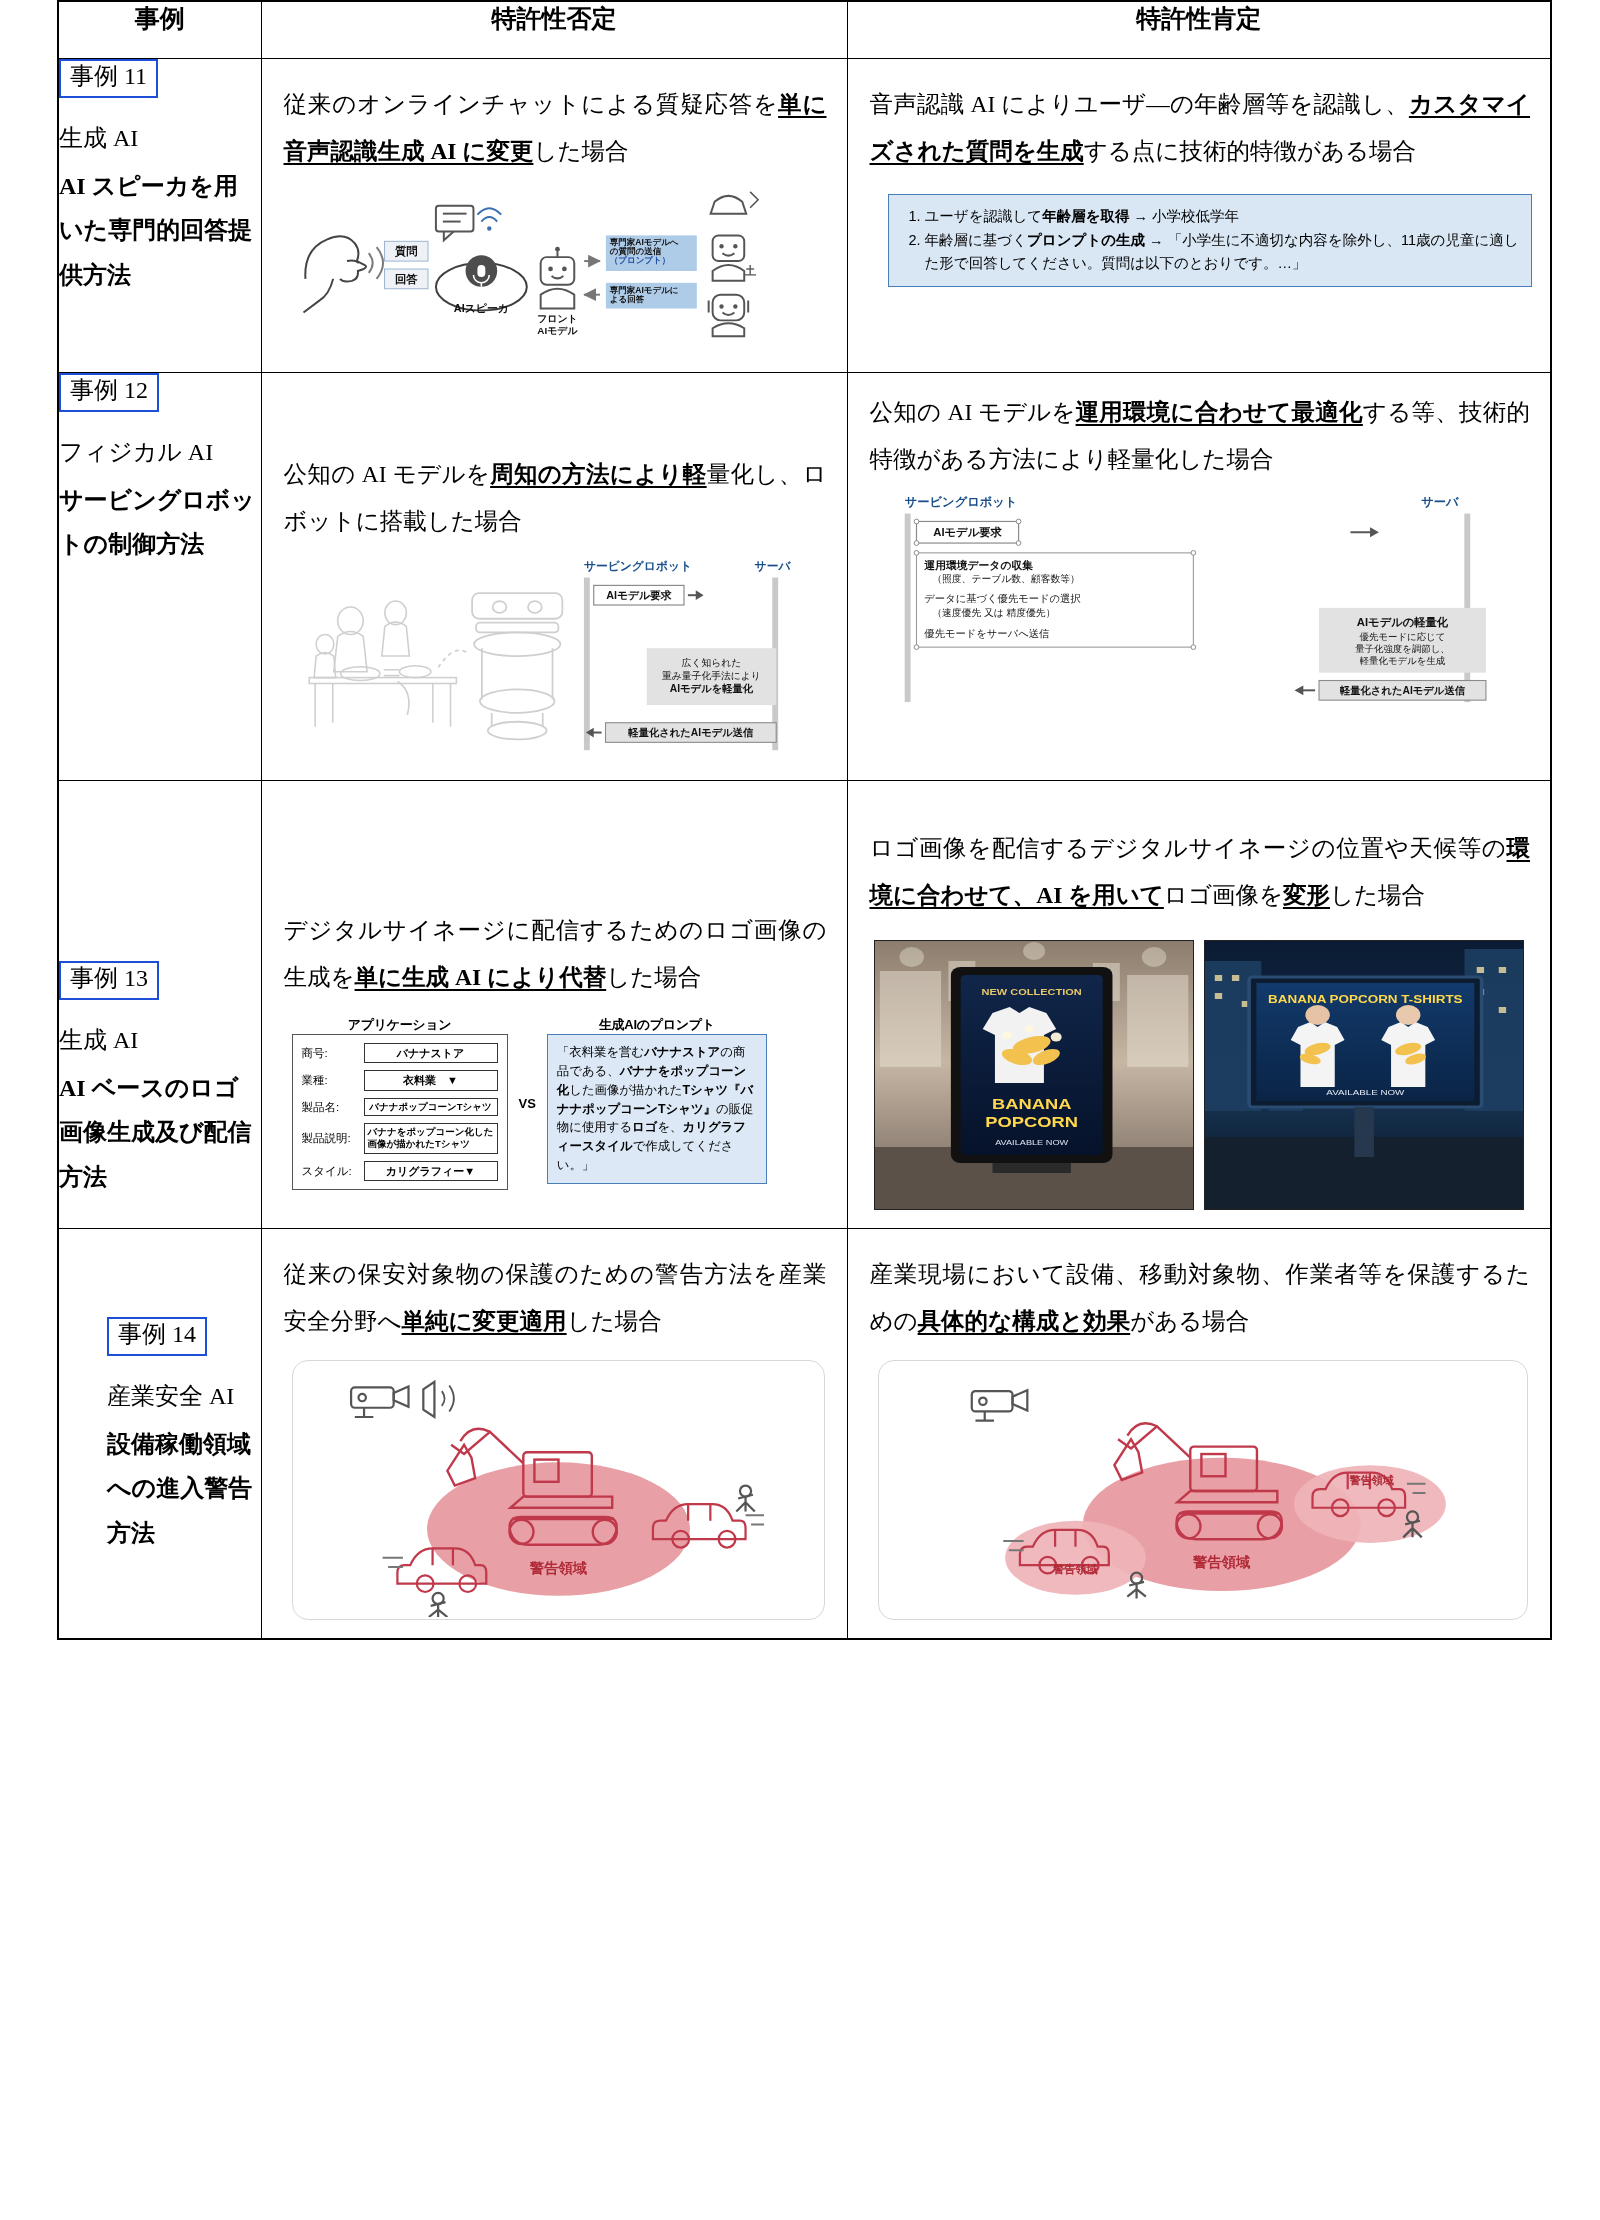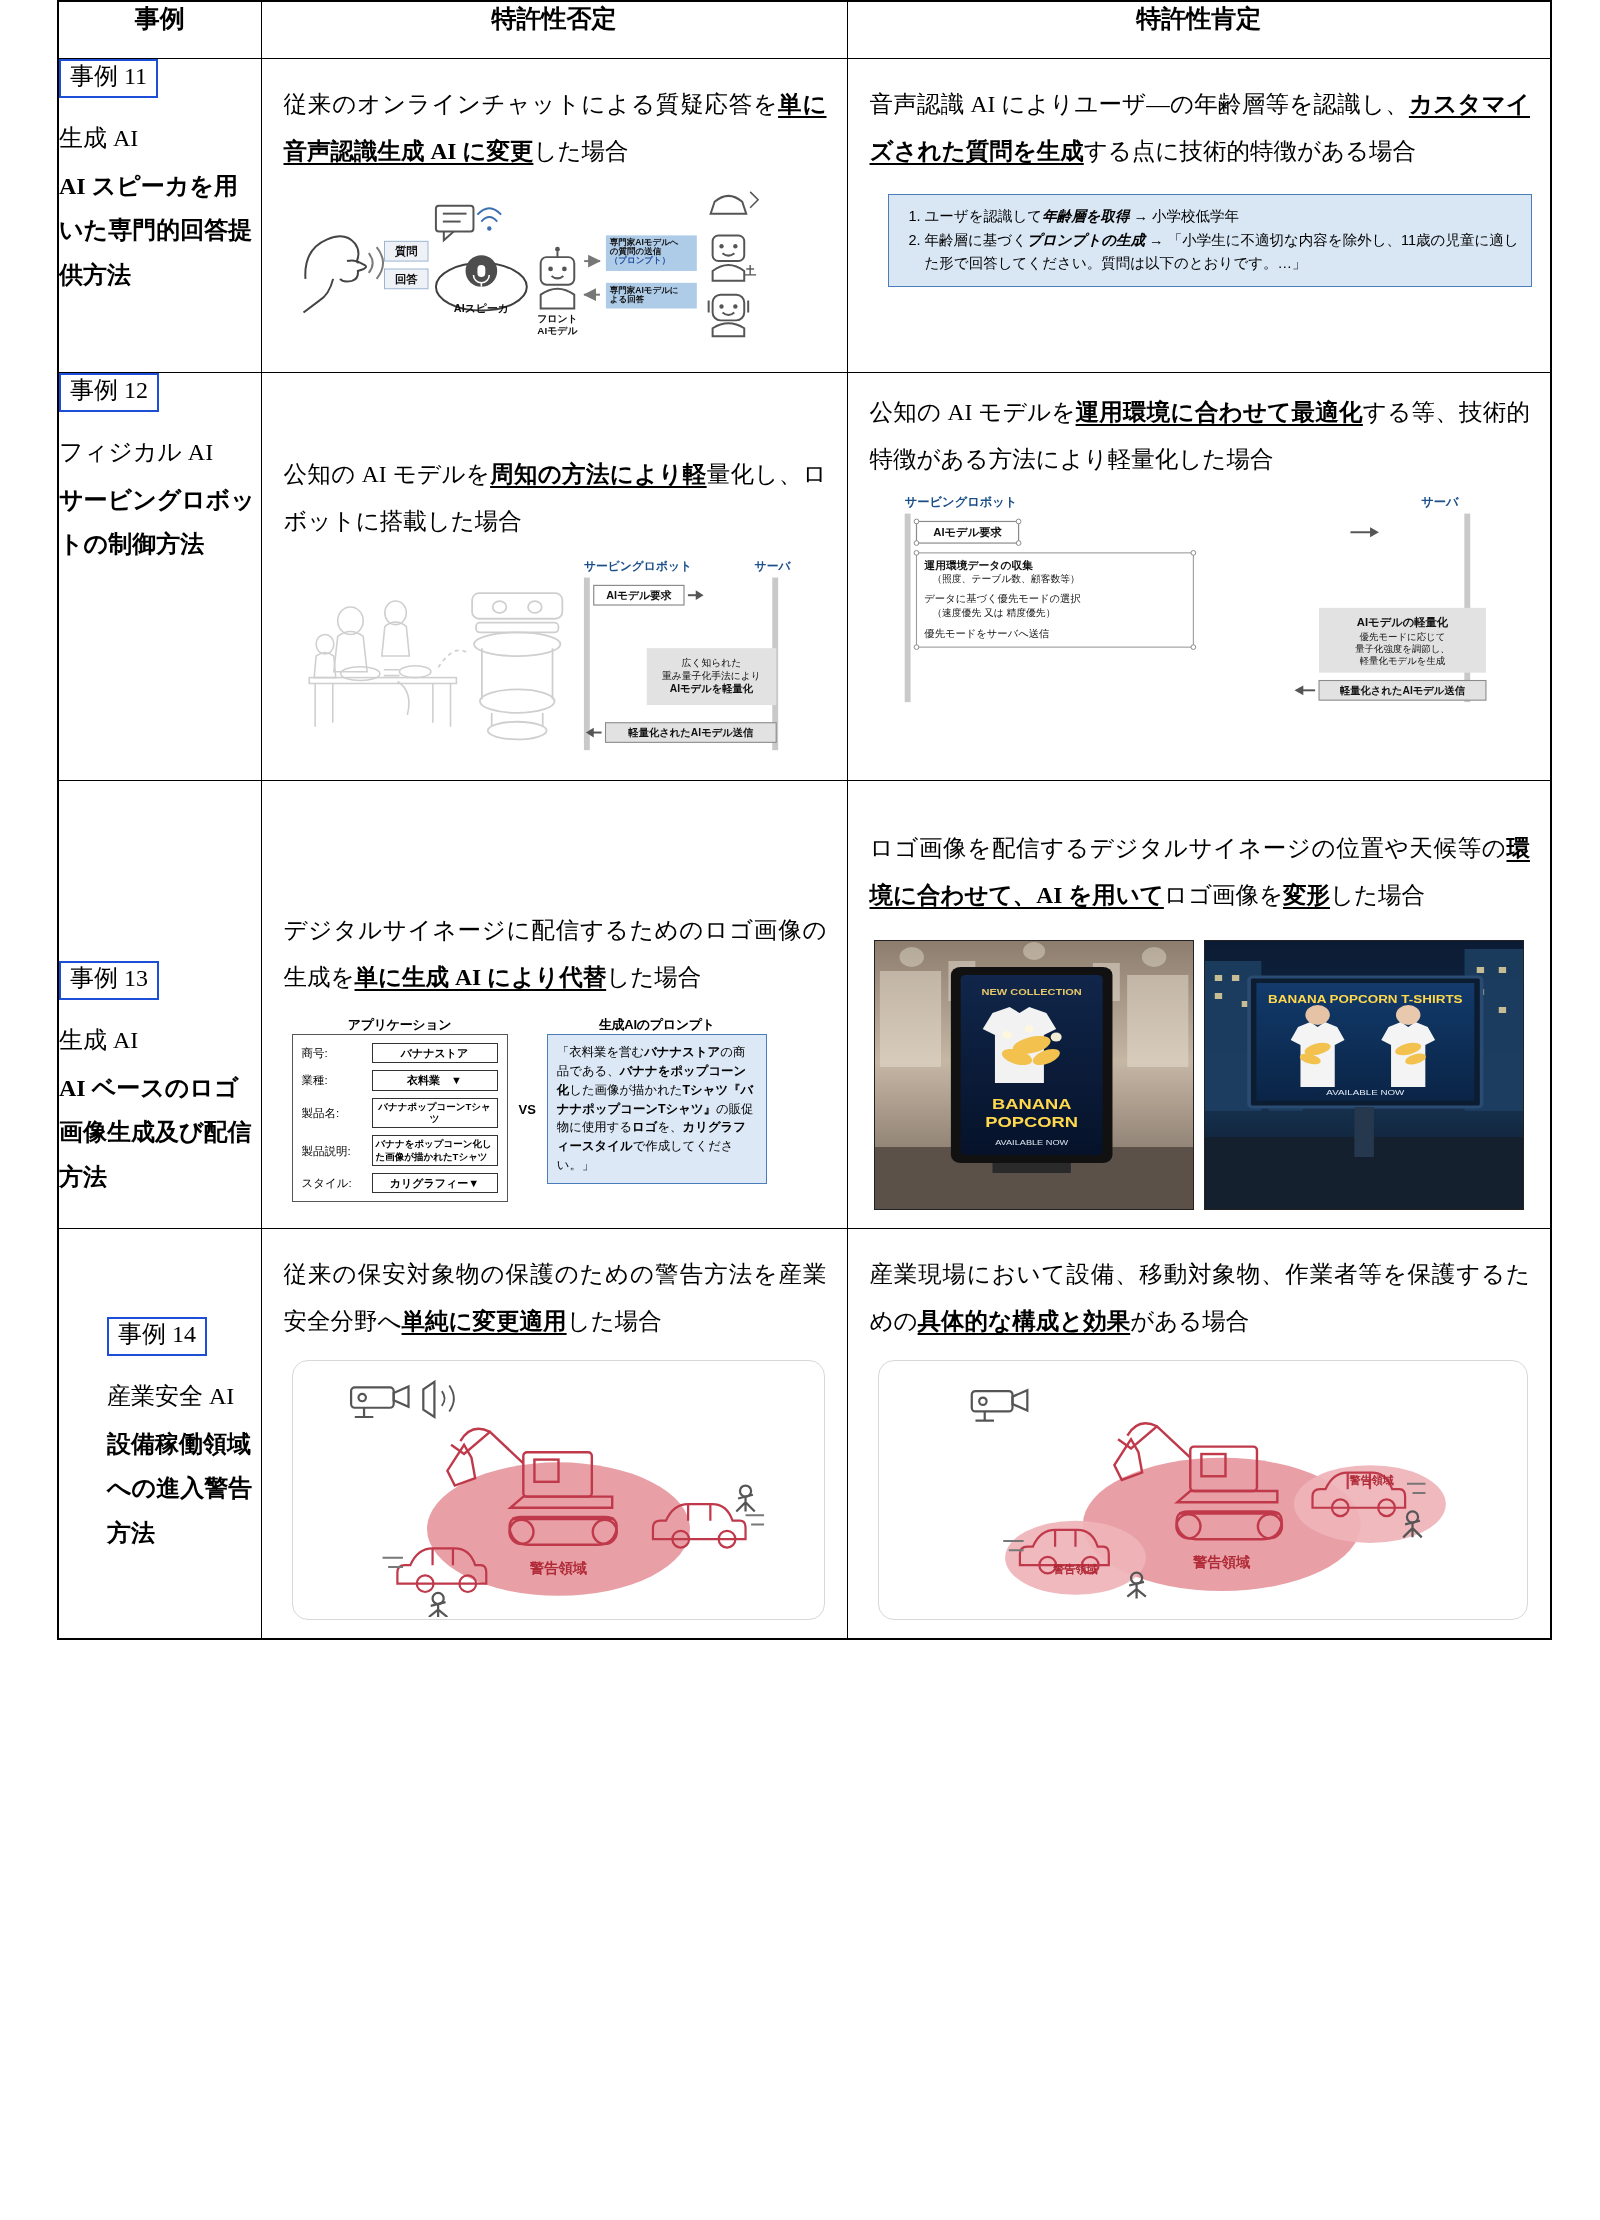"年齢層を取得" .bluebox b { font-style: italic -> none }
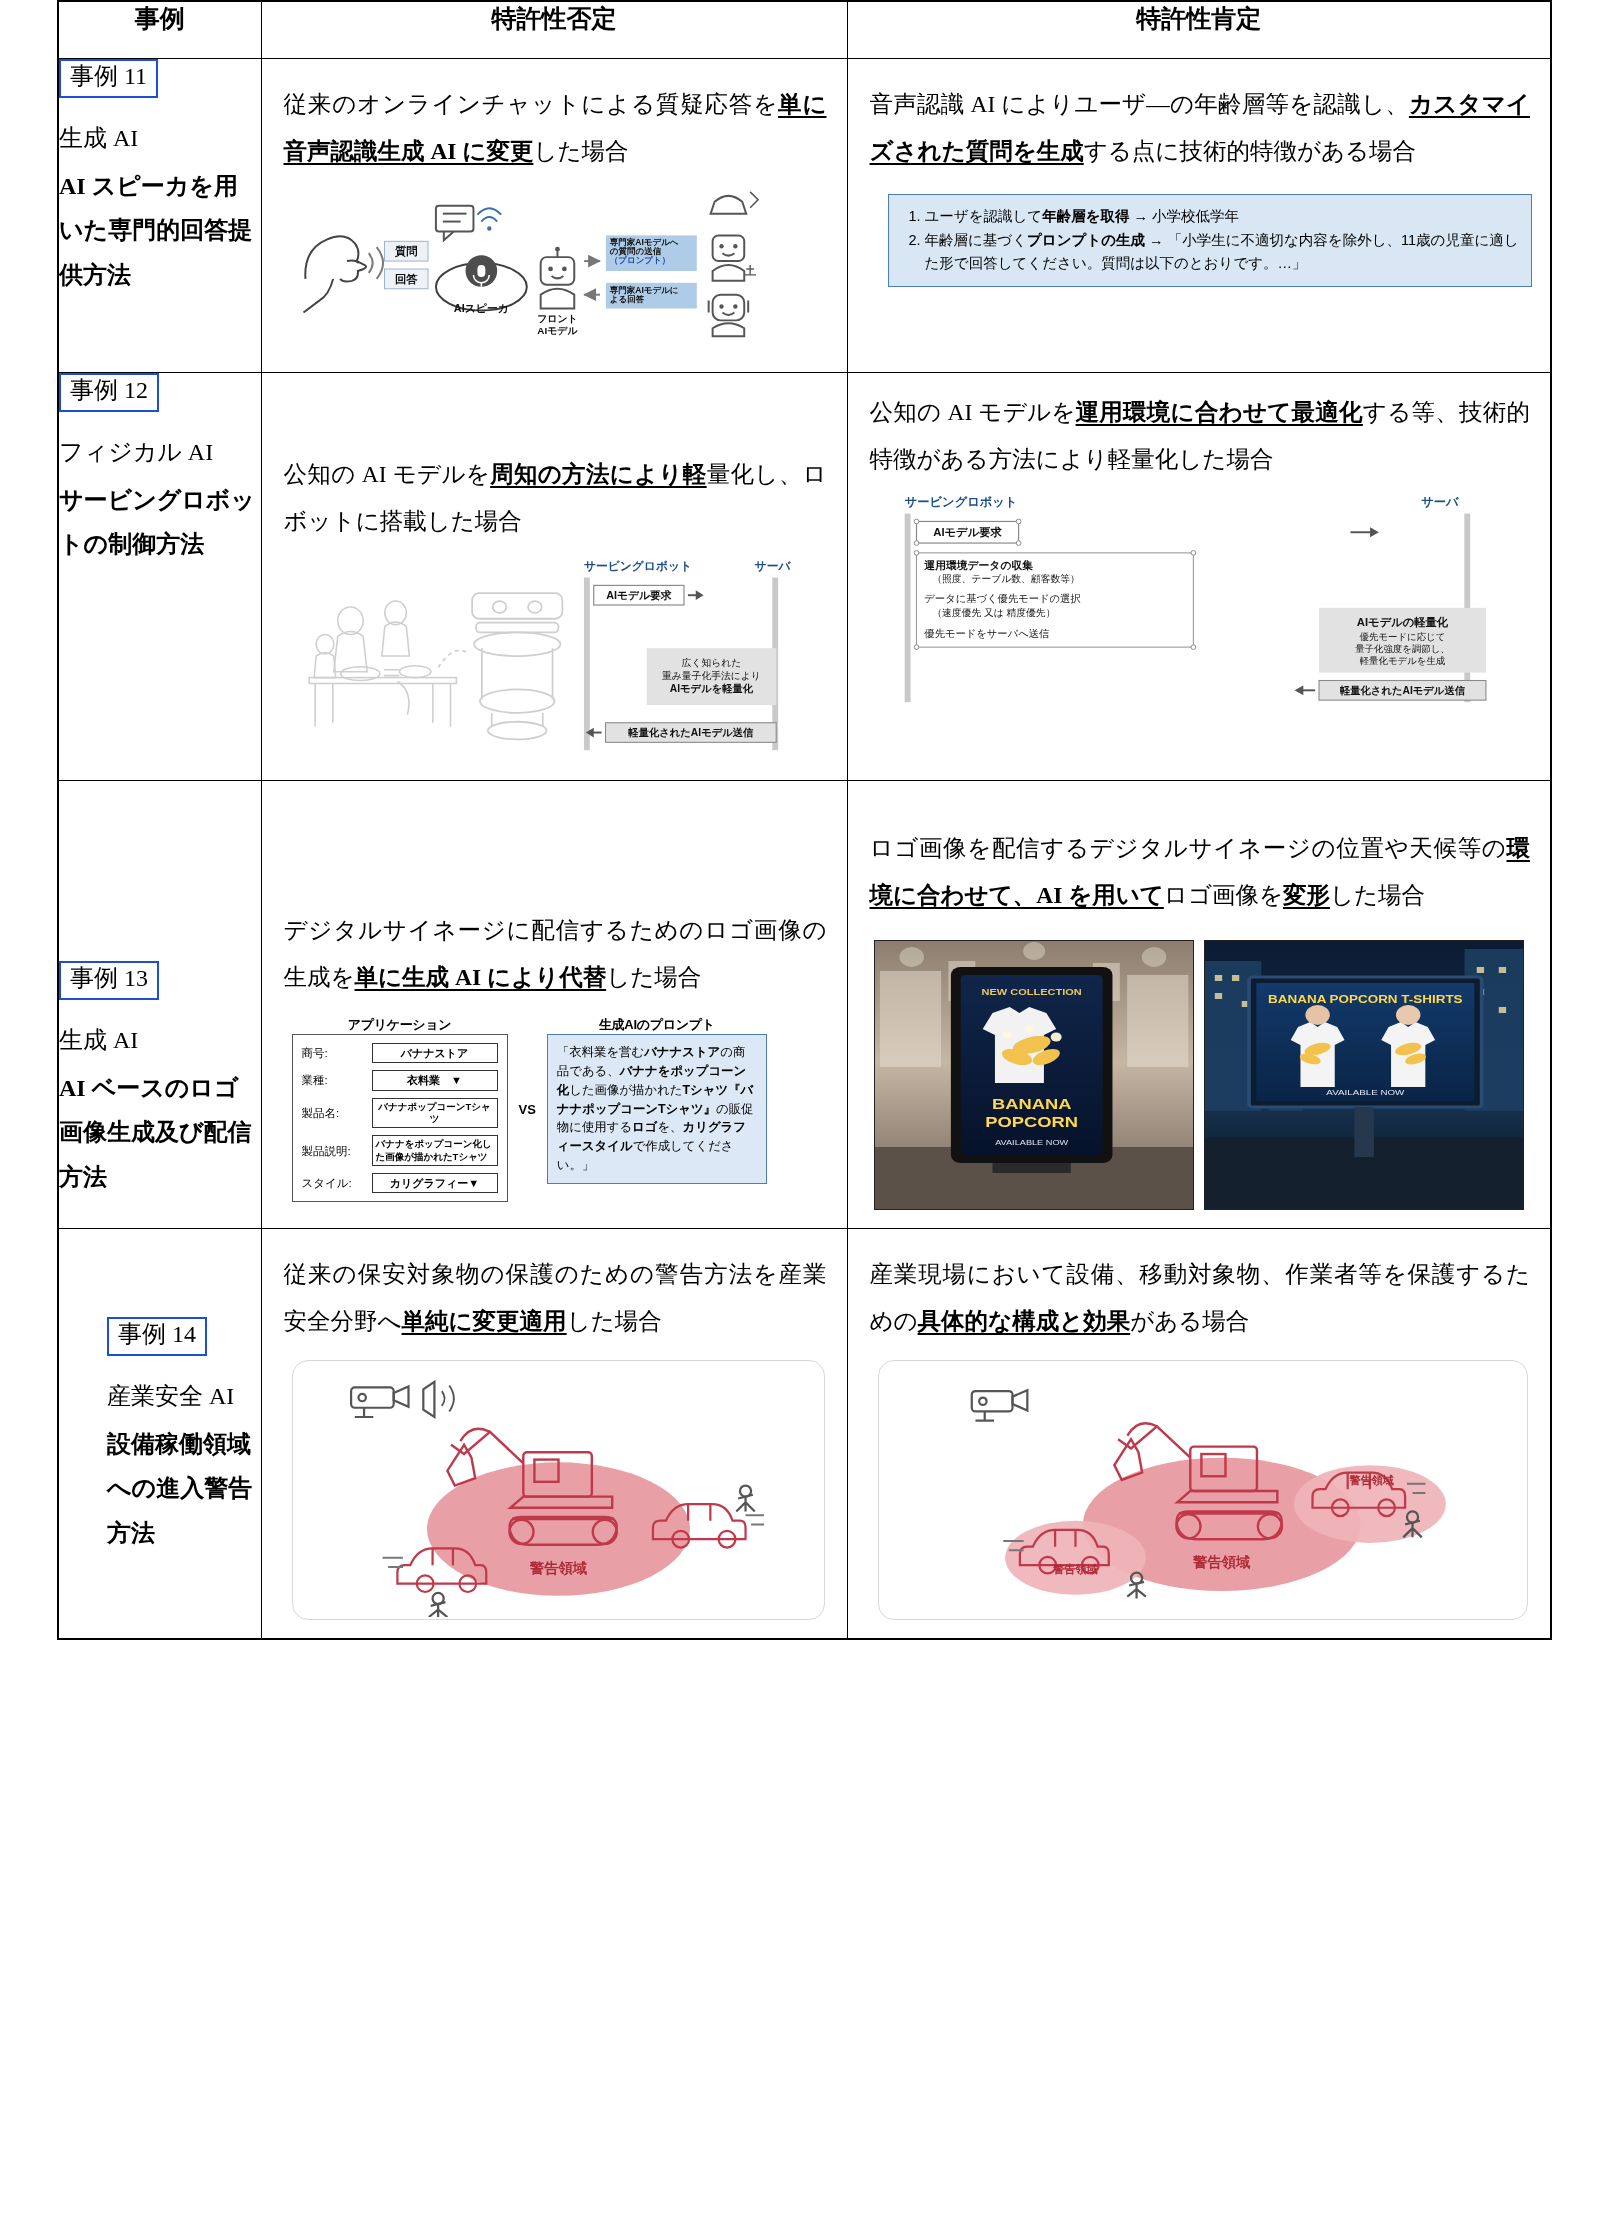"商号:" .formrow { gap: 16px -> 8px }
